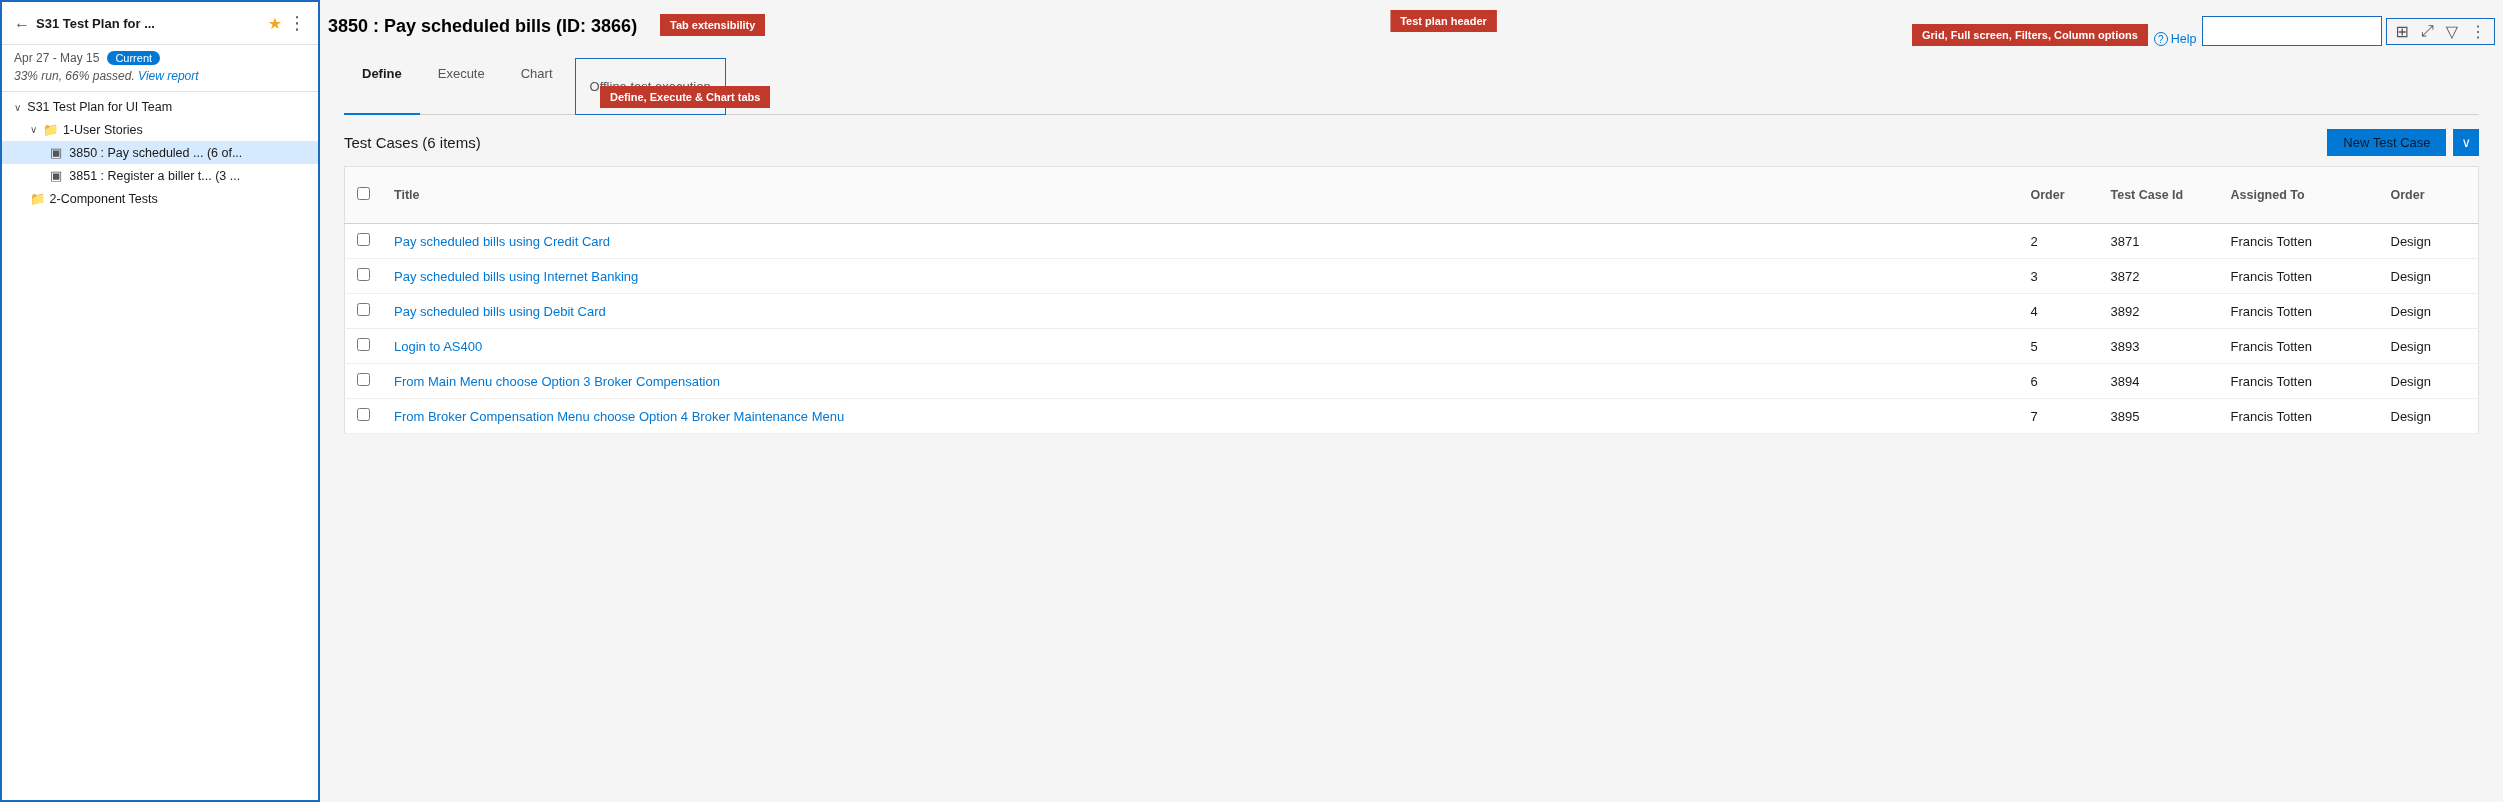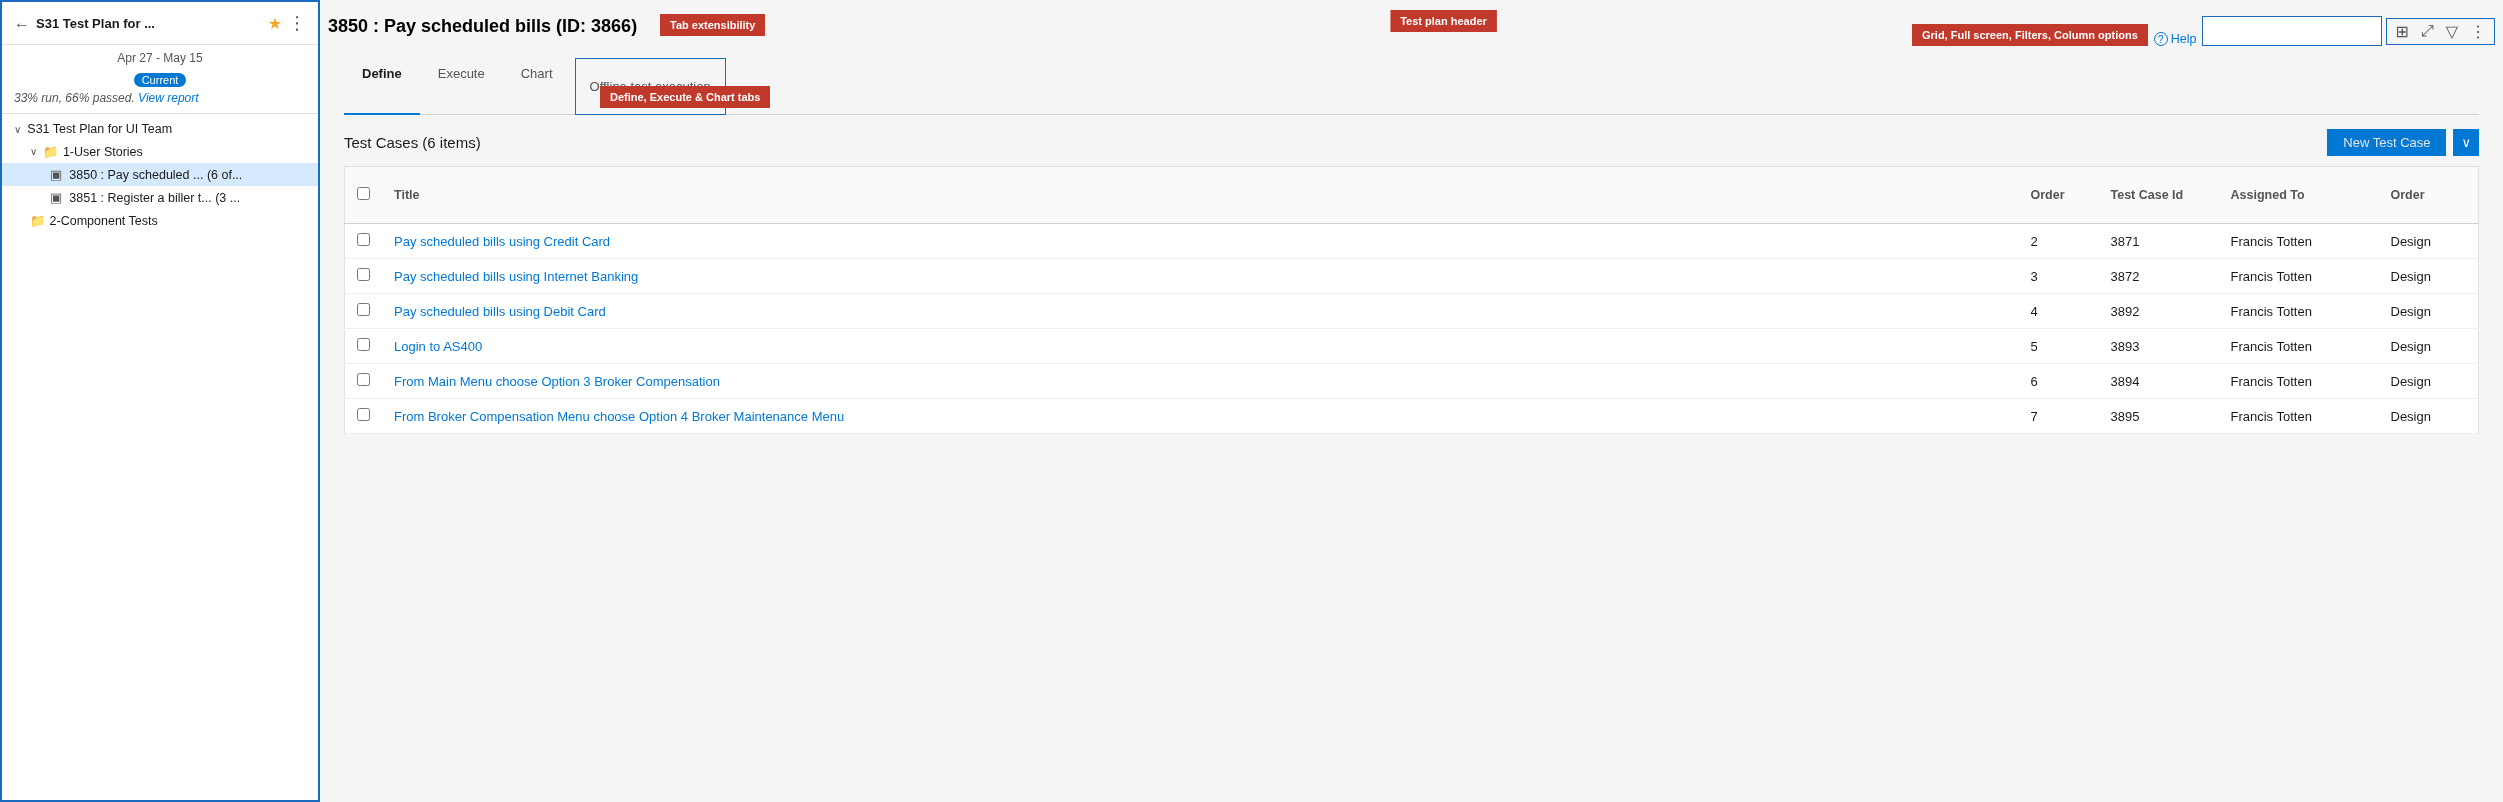"Apr 27 - May 15" .sidebar-dates { flex-direction: column -> none }
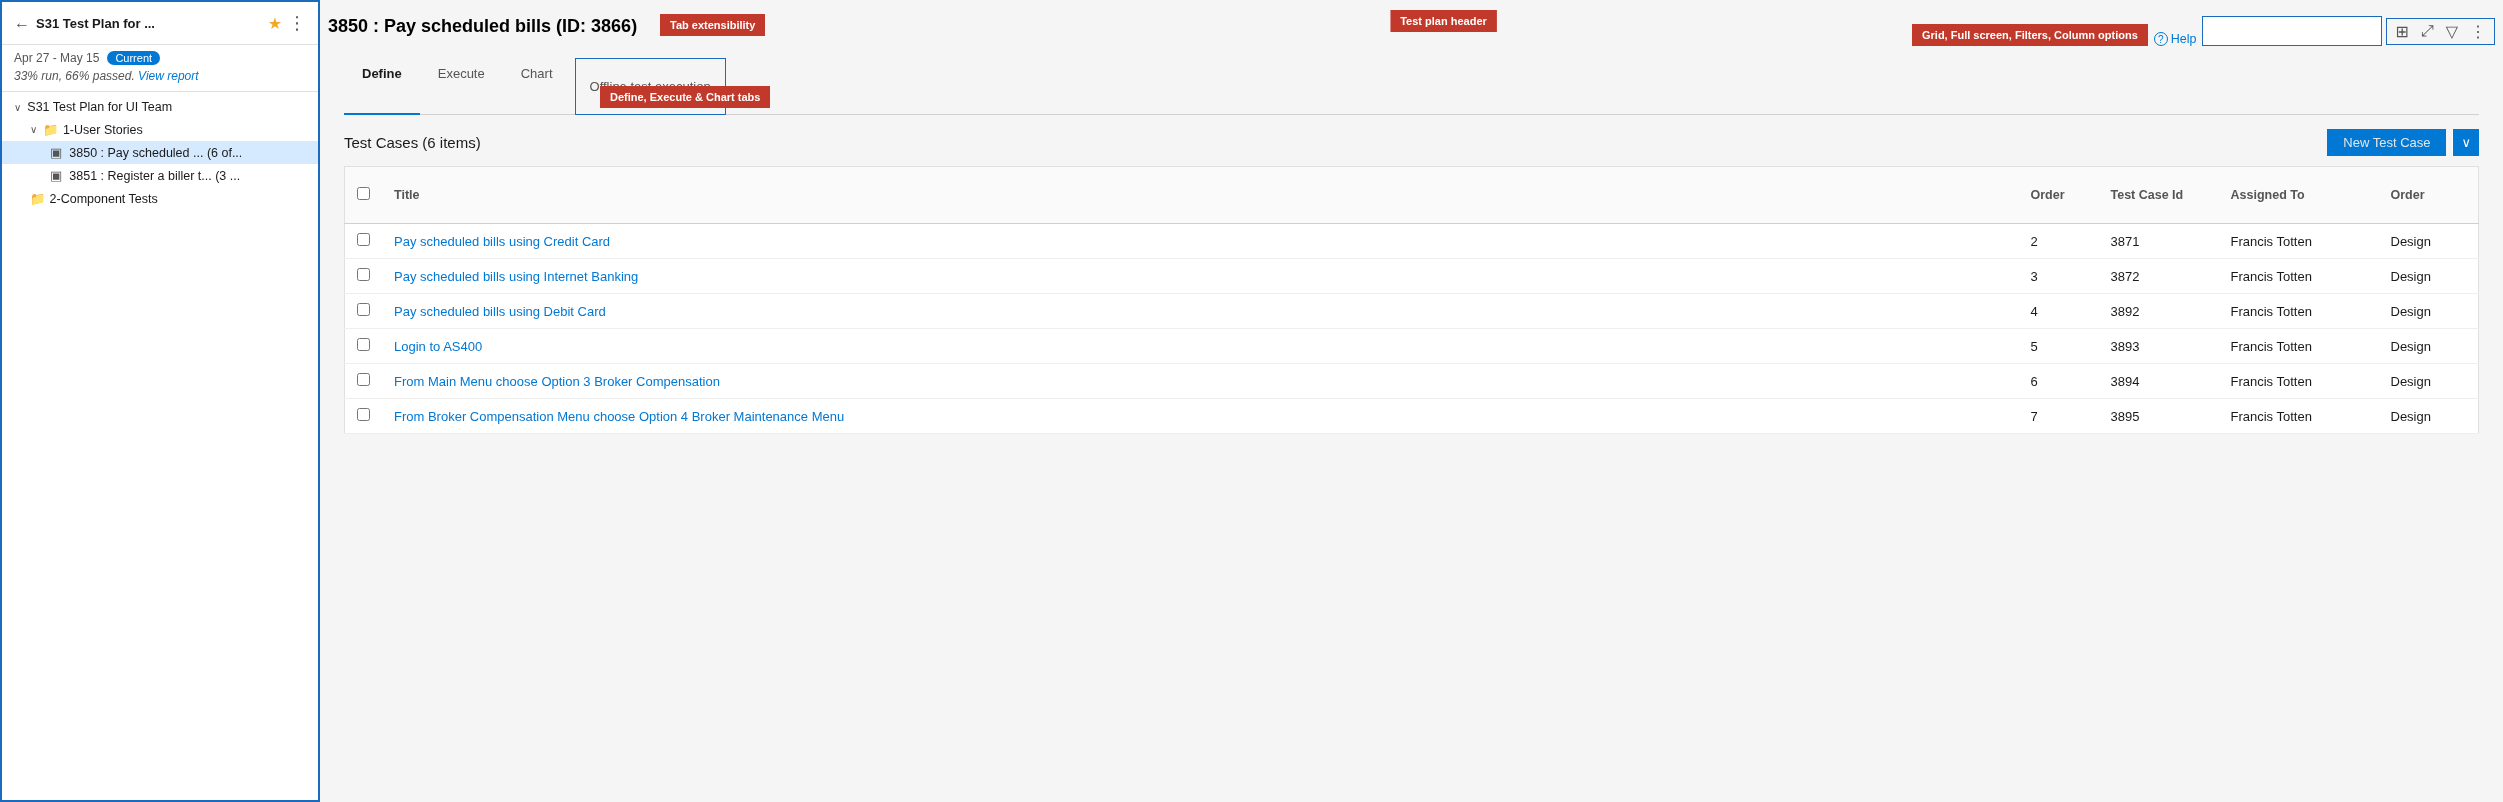"New Test Case" .btn-new-test { color: #e5e5e5 -> #0f172a }
